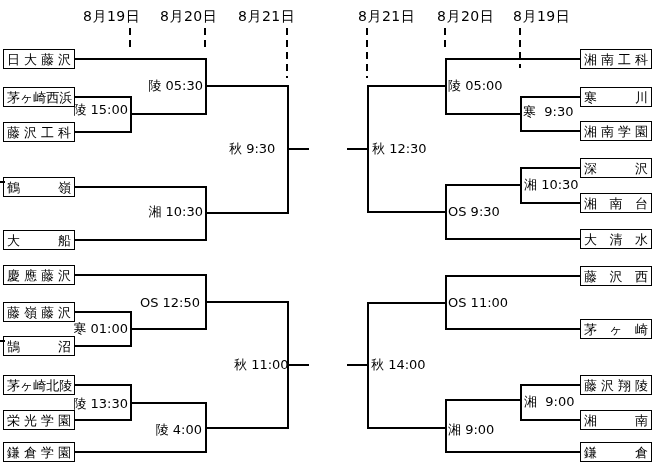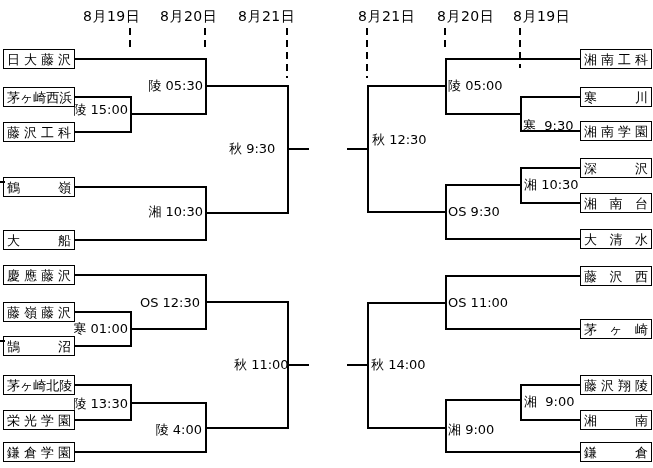"寒 9:30" div.lbl { top: 118px -> 104px }
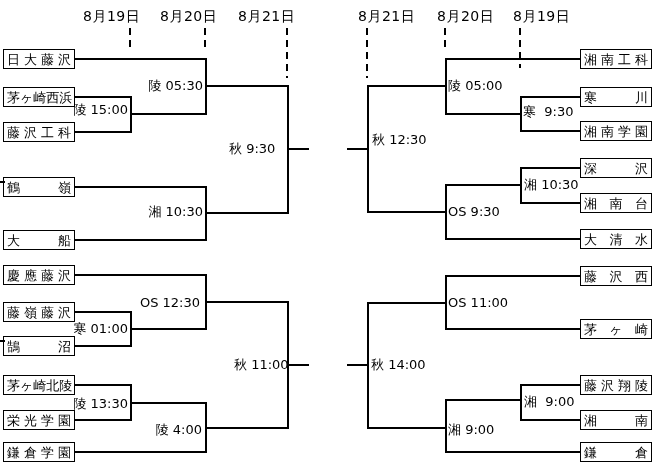"秋 12:30" div.lbl { top: 132px -> 141px }
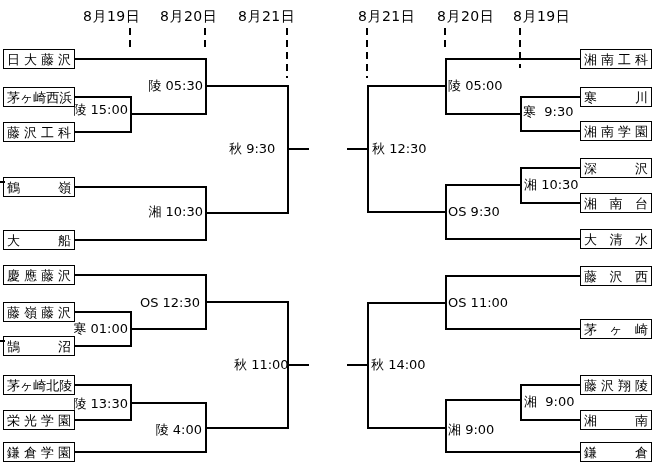"OS 12:30" div.lbl { text: 12:30 -> 12:50 }
